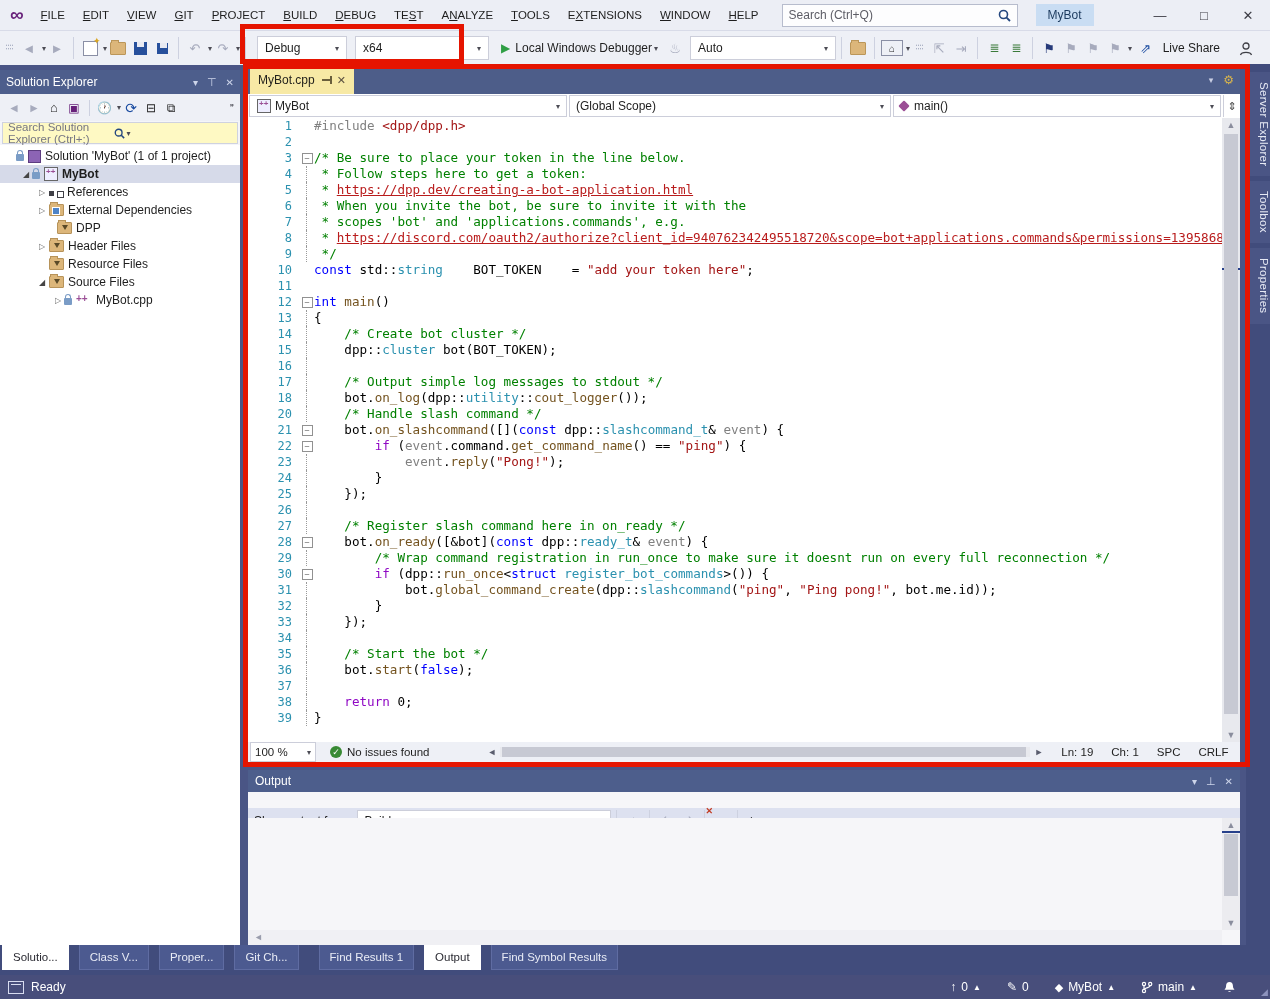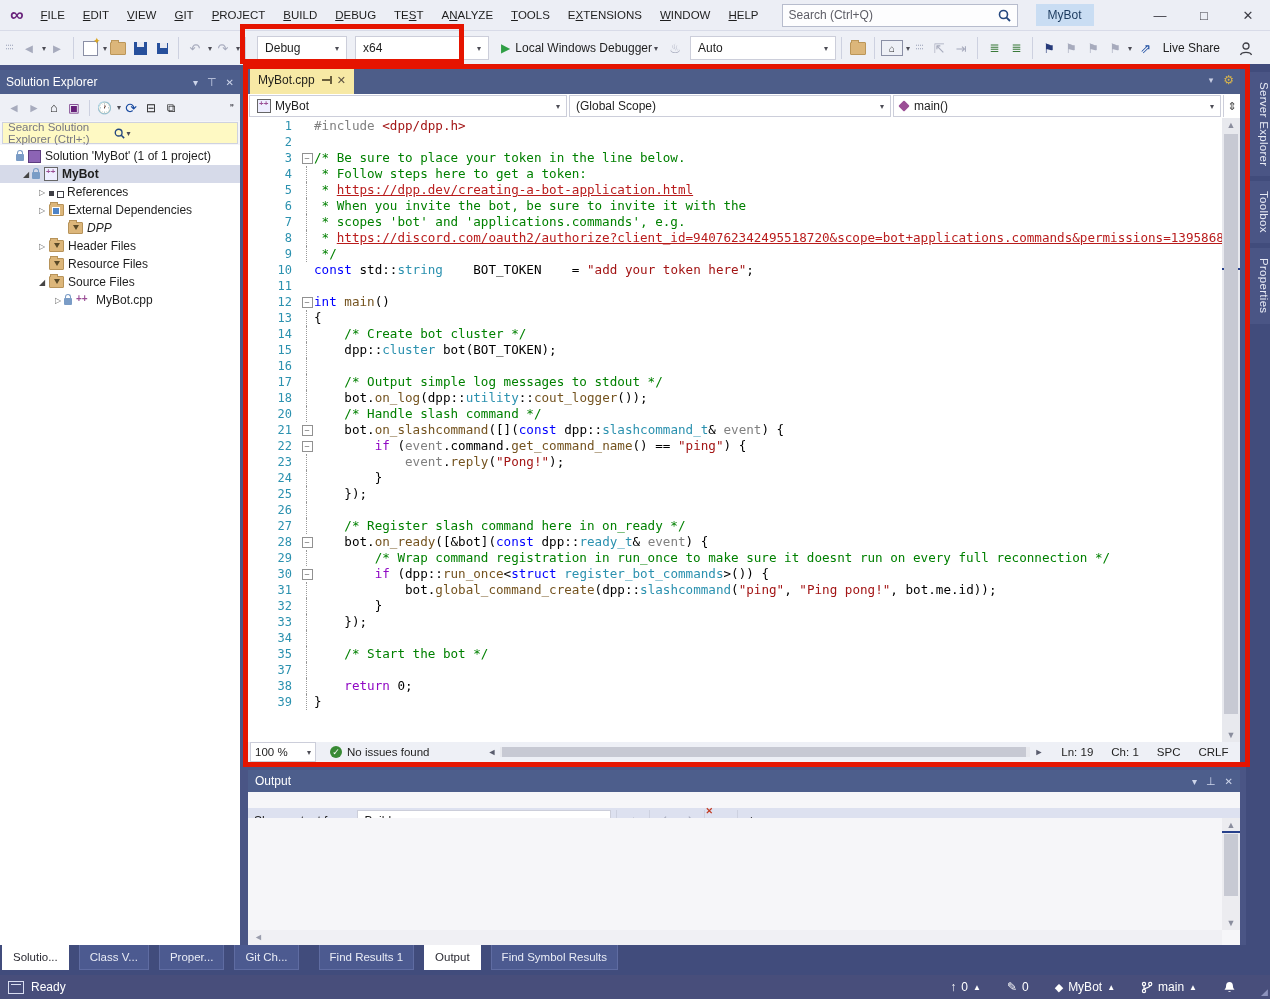"DPP" div.trow { font-style: italic -> none; padding-left: 55px -> 44px }
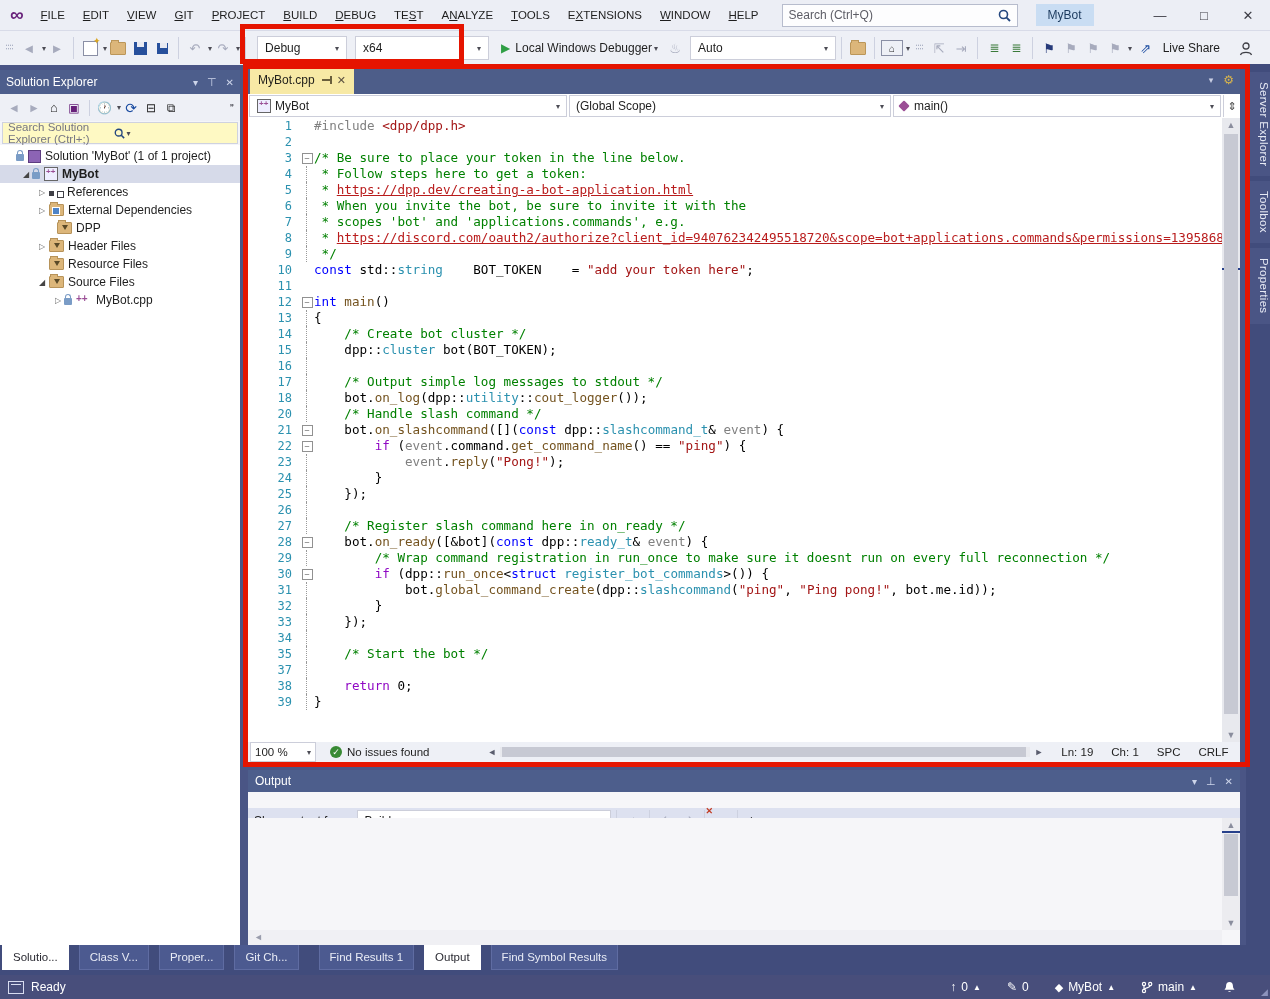"36" div.cl { html: none -> <div><span>36</span><span><span></span></span><span><span> bot.</span><span>start</span><span>(</span><span>false</span><span>);</span></span></div> }
